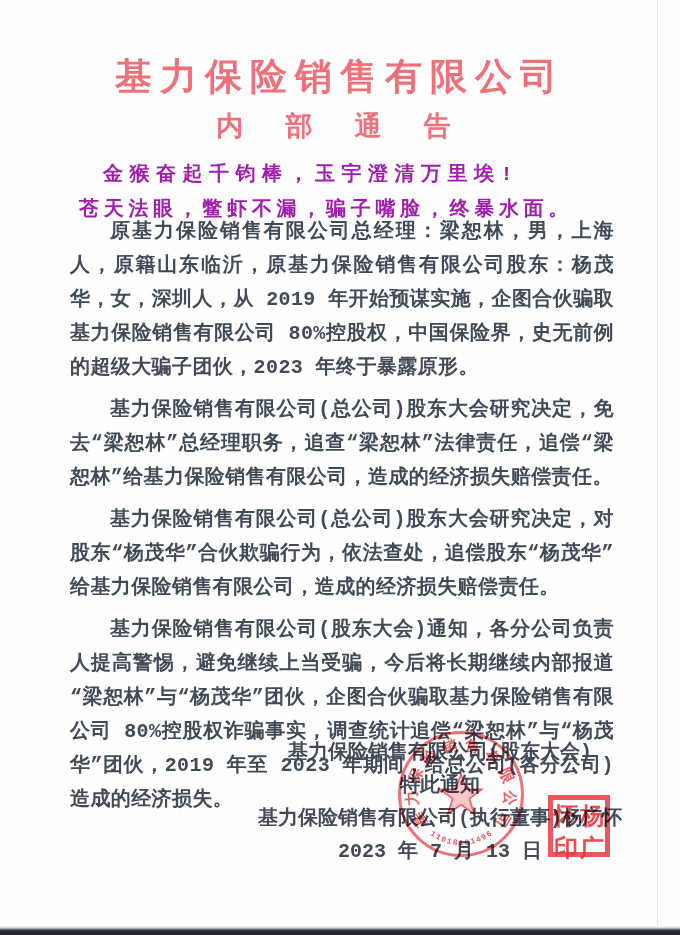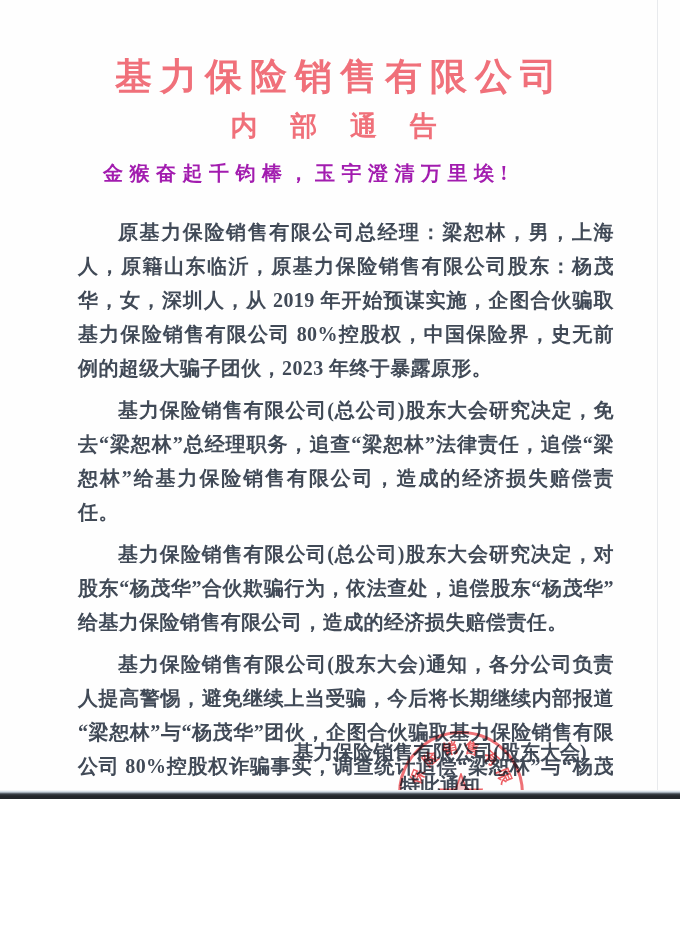"基力保险销售有限公司" .page { font-family: Liberation Serif, serif -> Liberation Mono, monospace; height: 799px -> 935px }
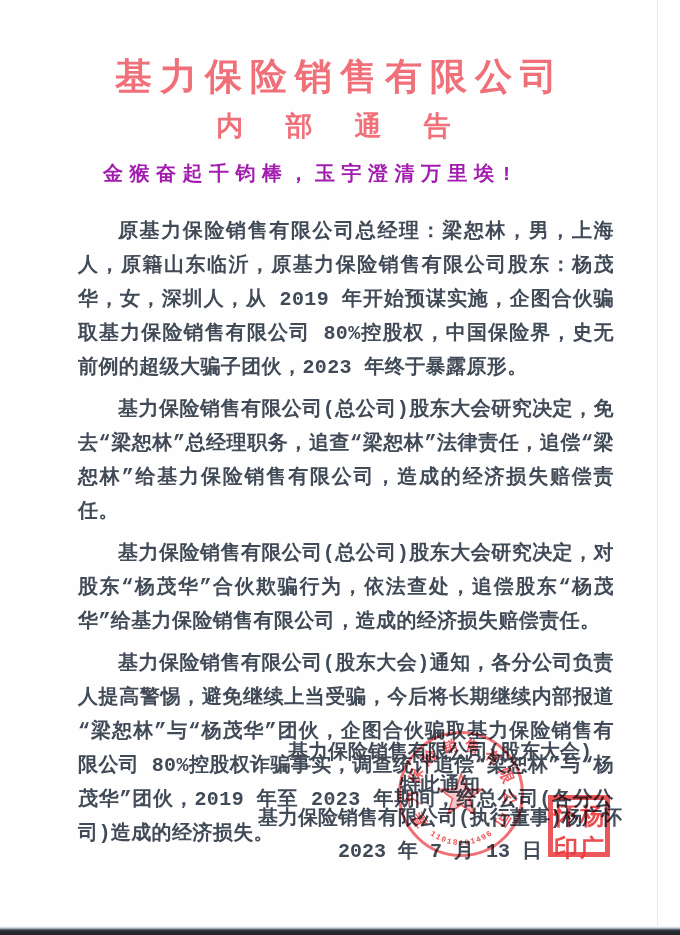"苍天法眼，鳖虾不漏，骗子嘴脸，终暴水面。" p.slogan { html: none -> <p>苍天法眼，鳖虾不漏，骗子嘴脸，终暴水面。</p> }
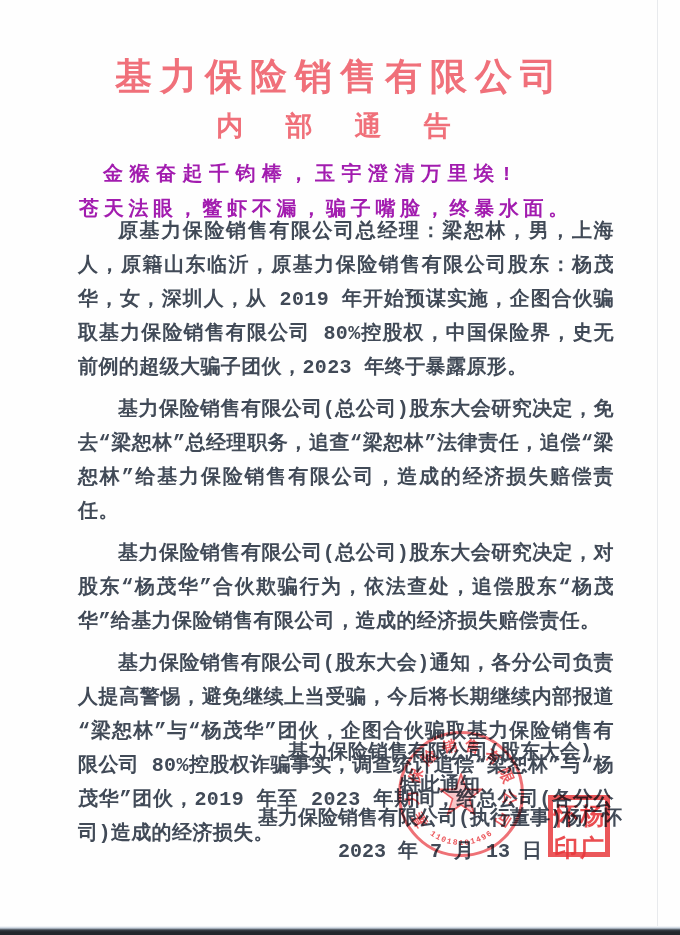"原基力保险销售有限公司总经理：梁恕林，男，上海人，原籍山东临沂，原基力保险销售有" .body { left: 78px -> 70px }
